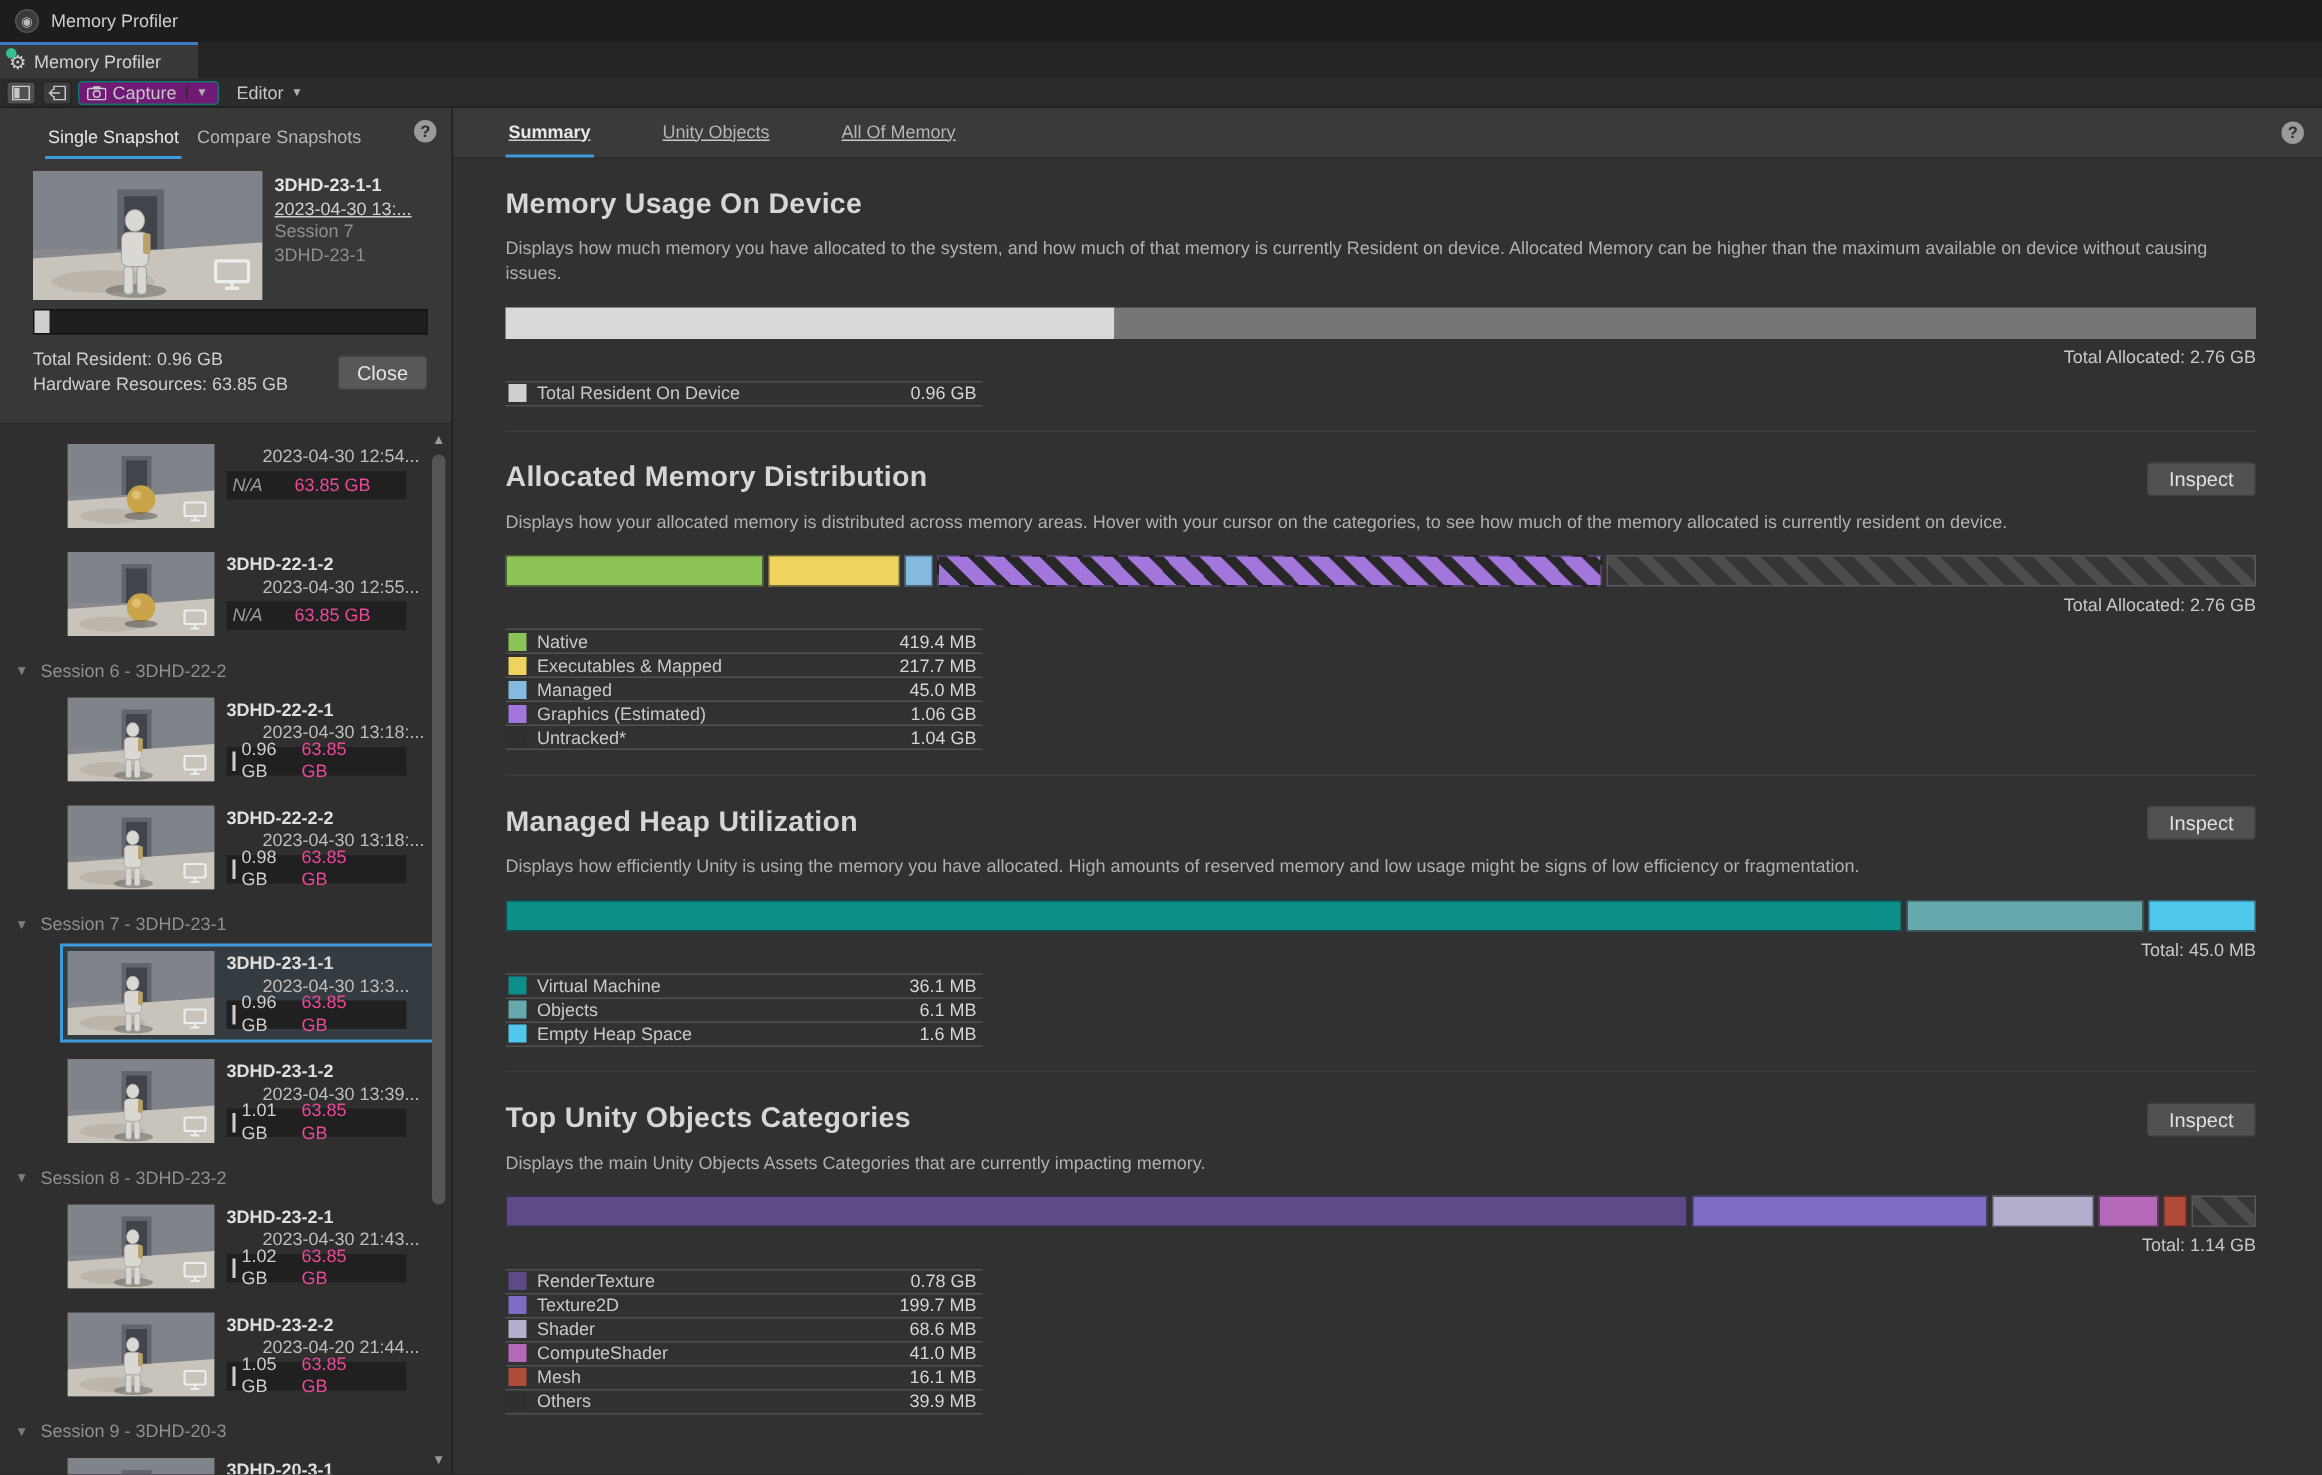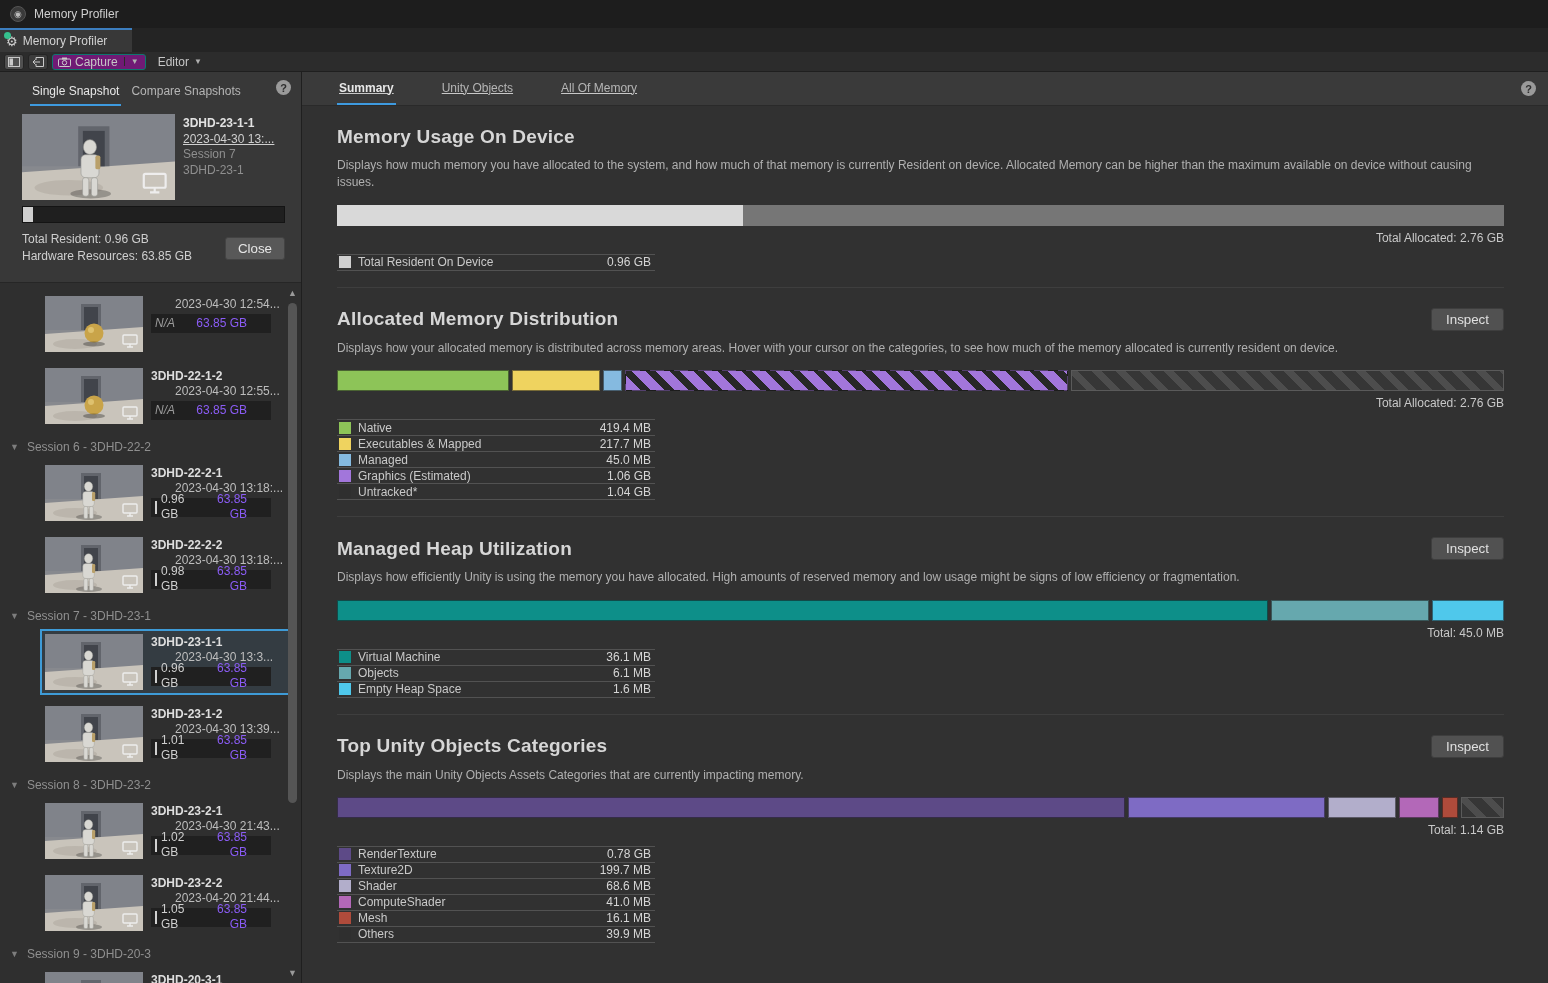"63.85 GB" .val-block .rv { color: #8b5cf6 -> #ec4899; text-align: right -> none }
